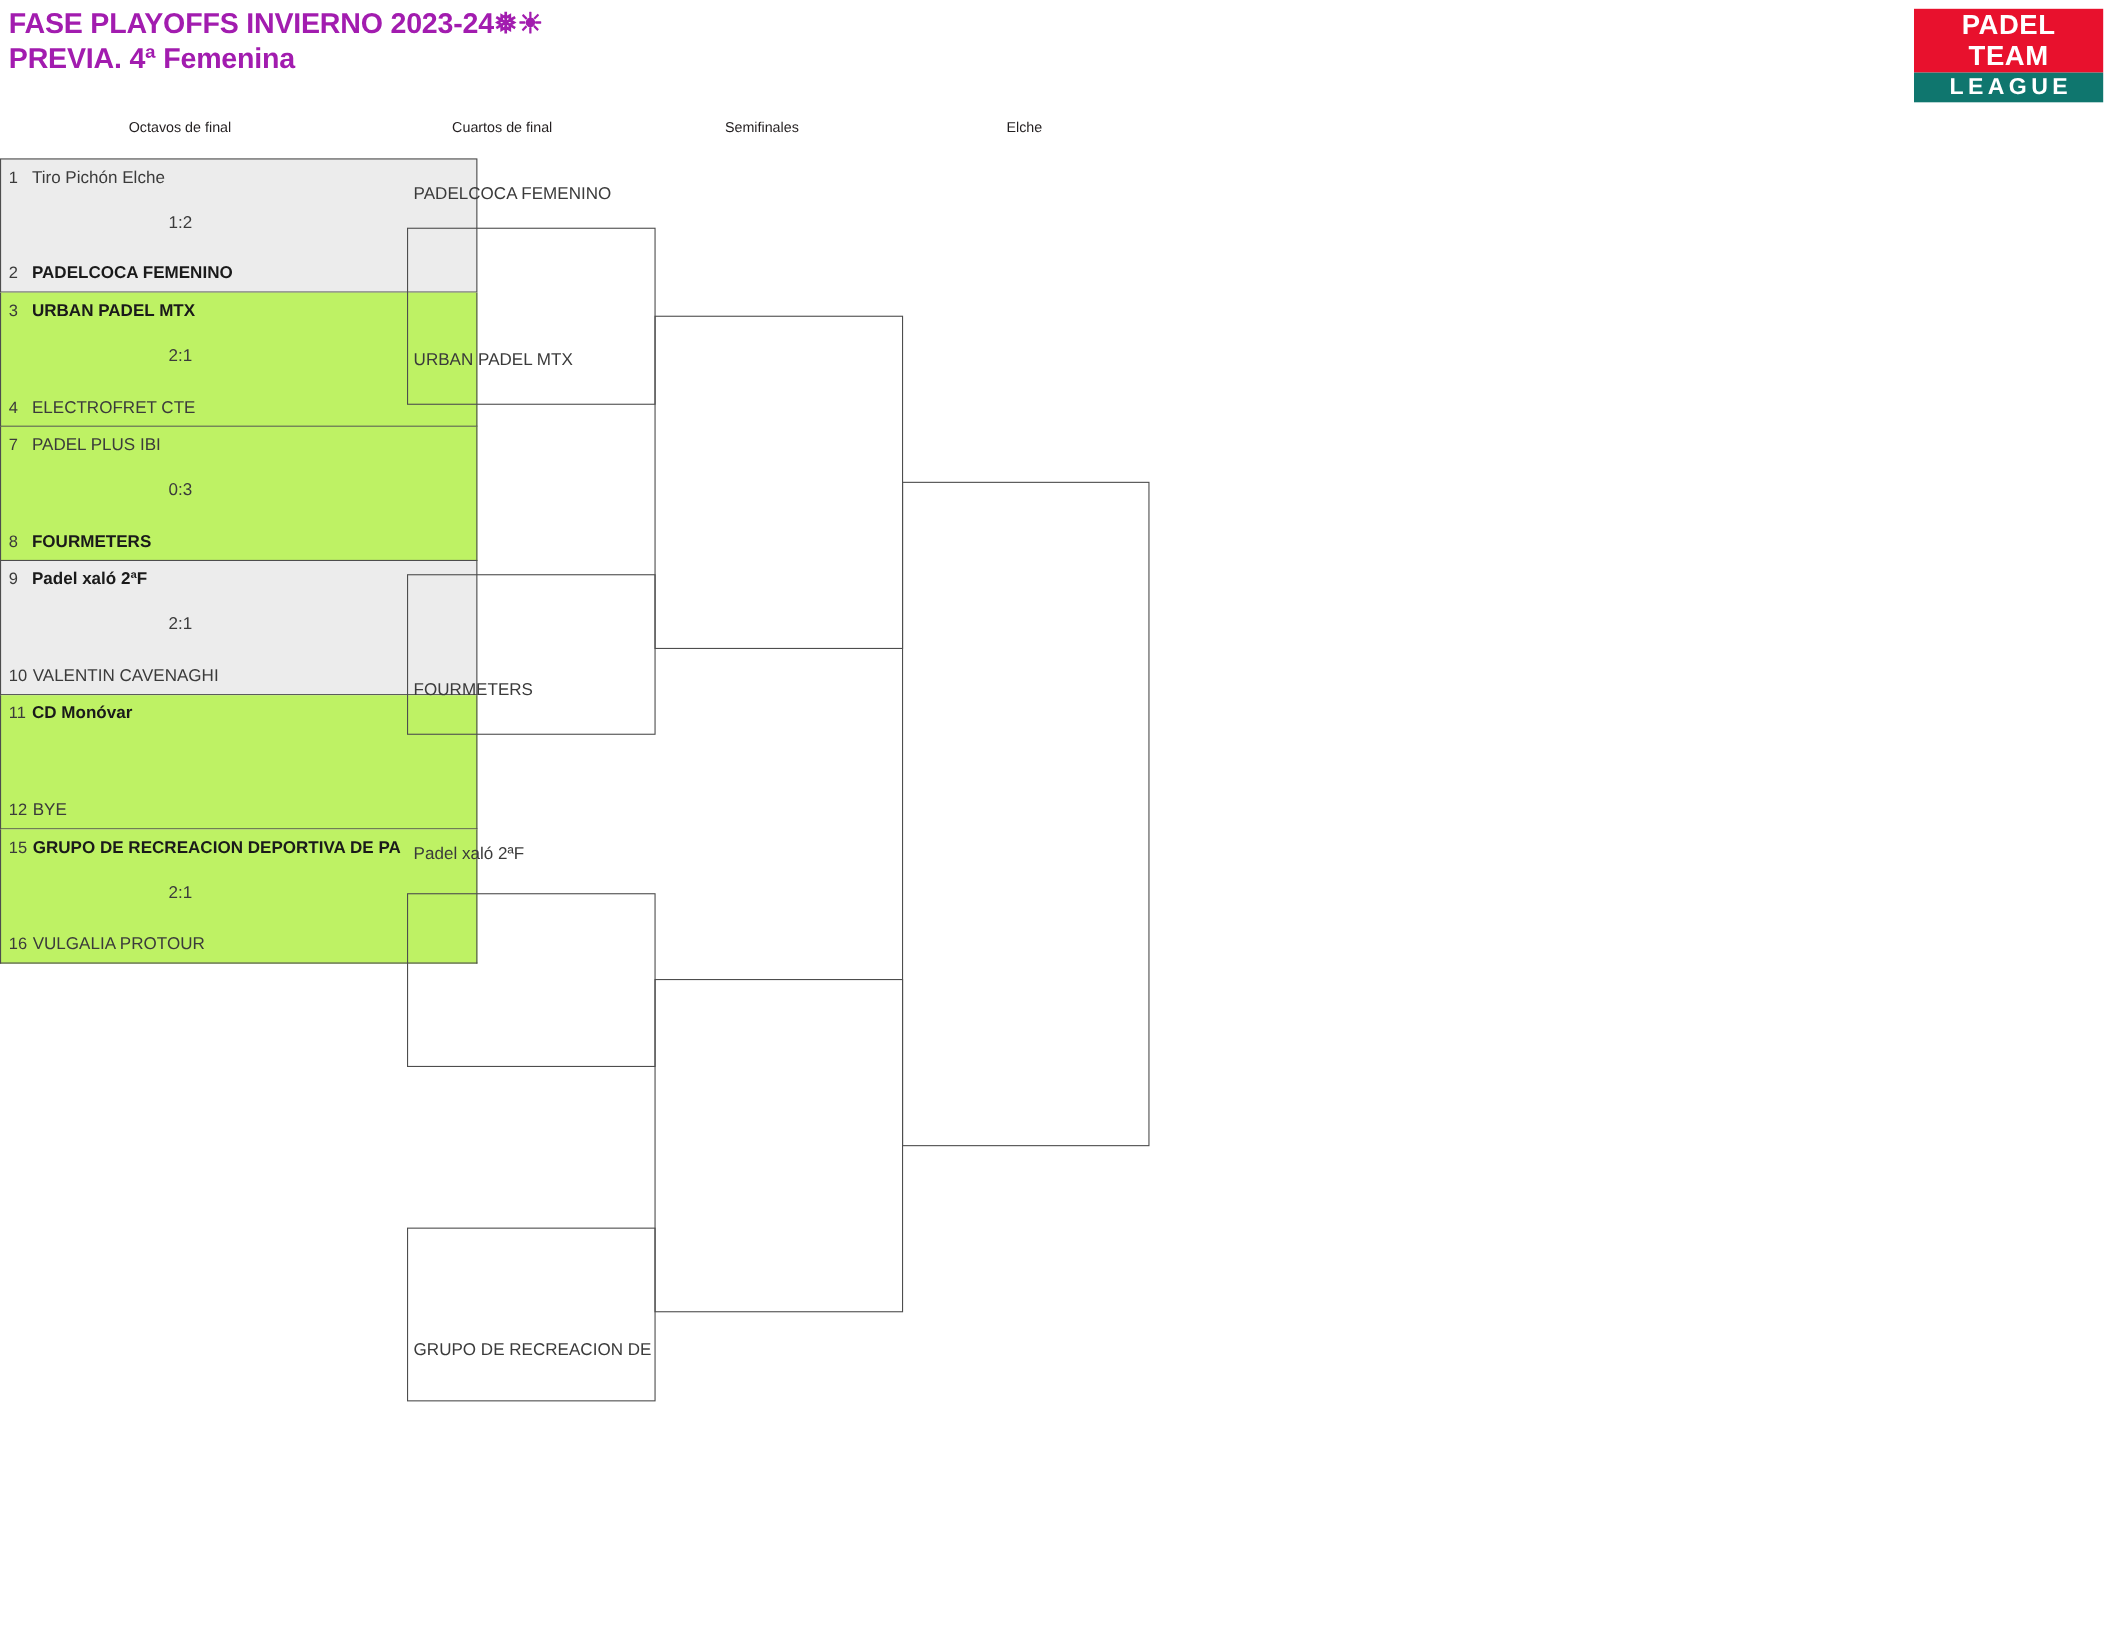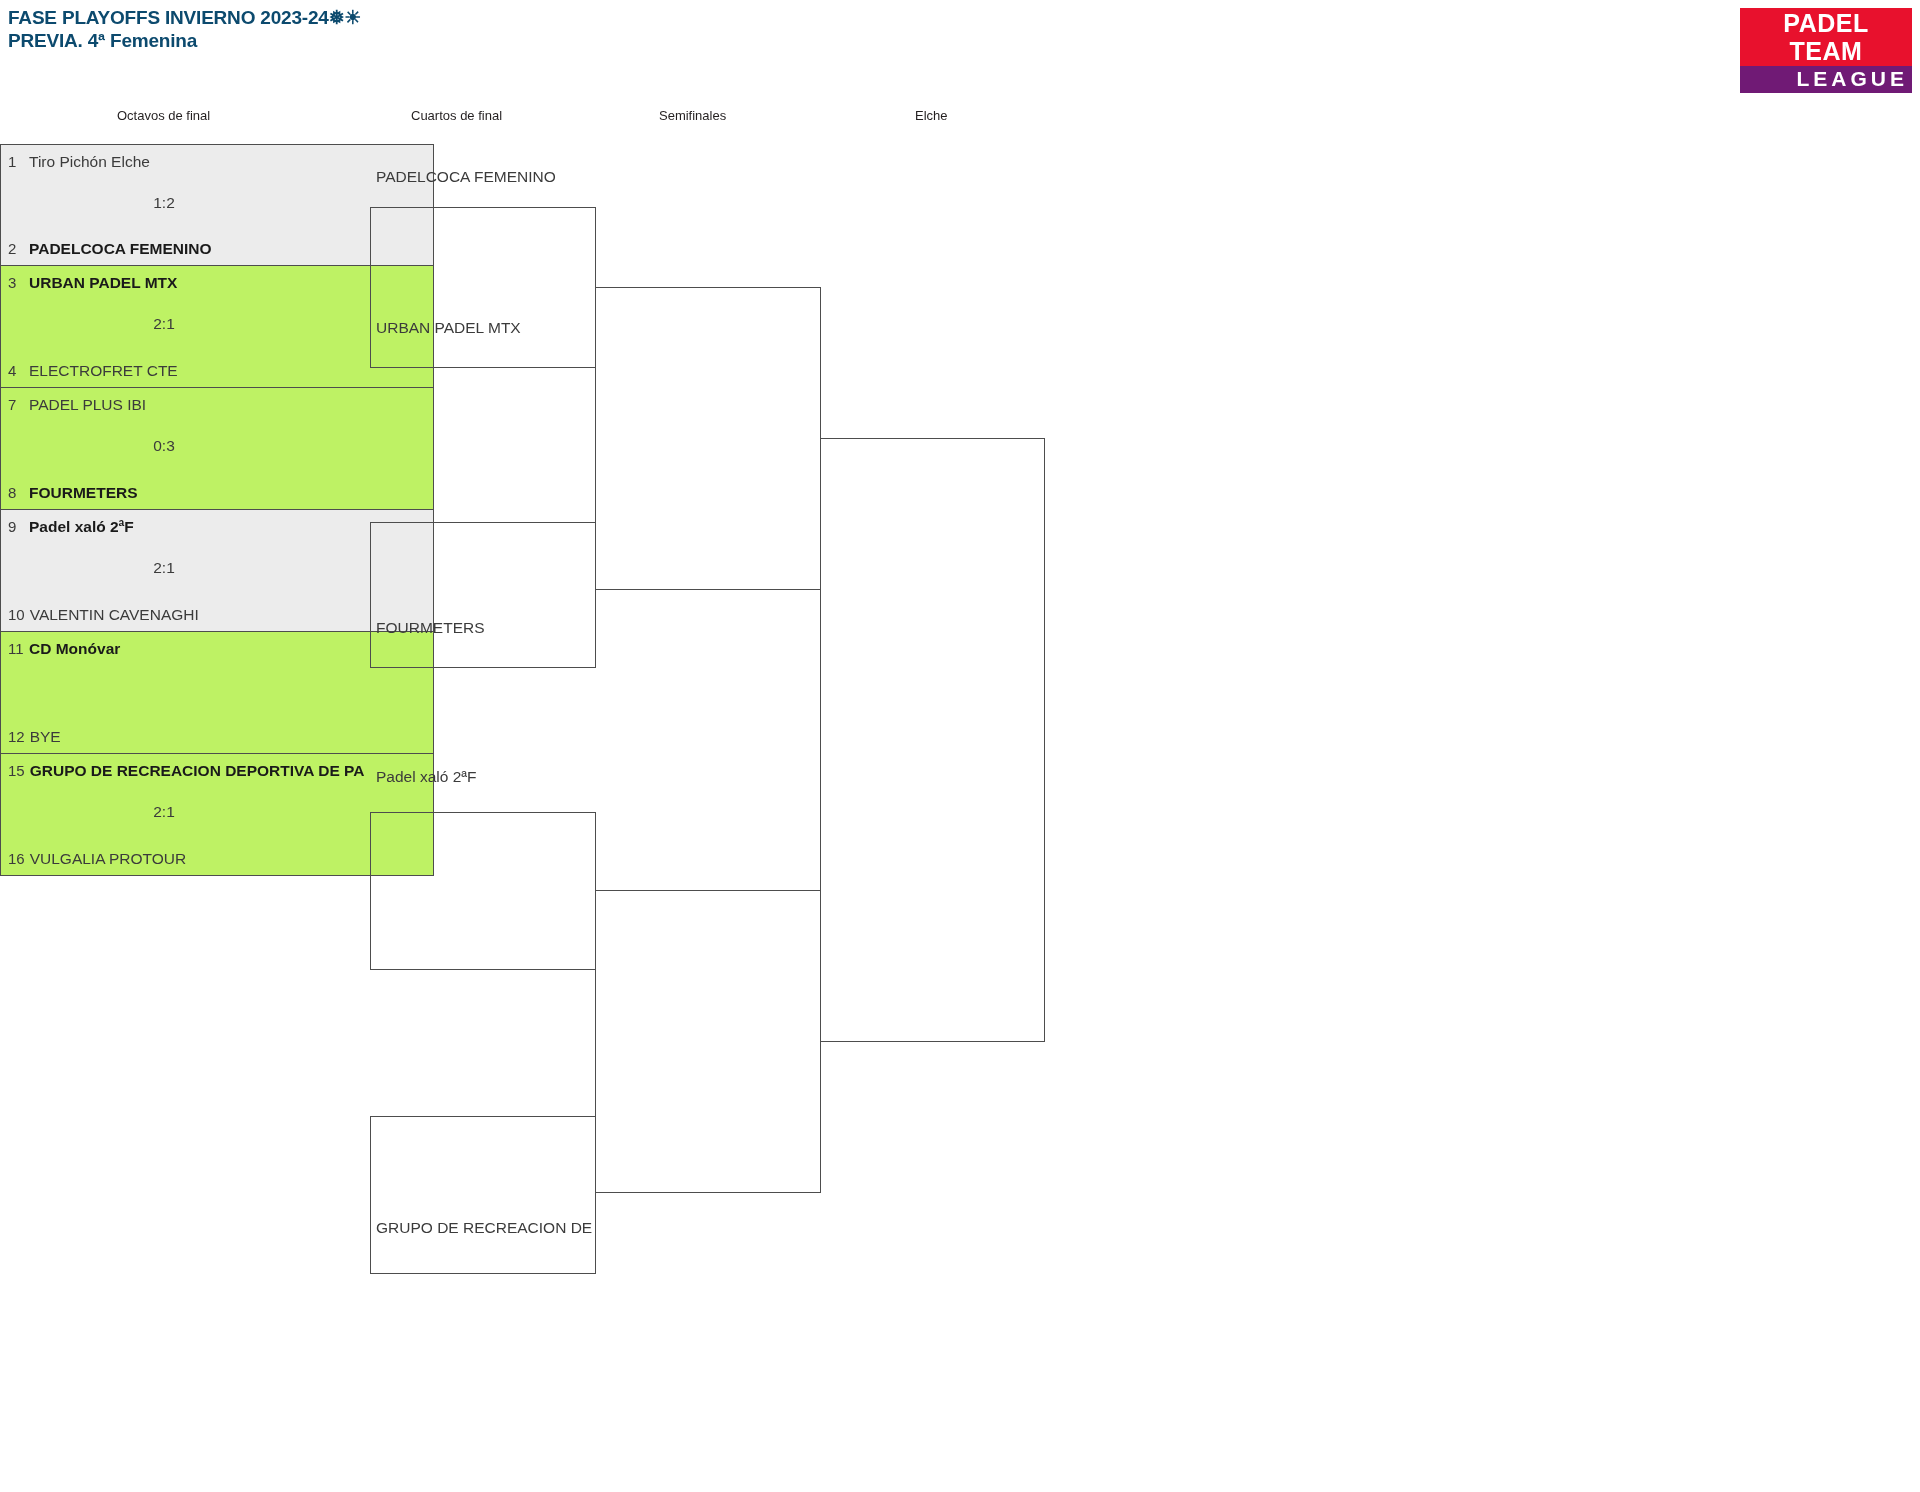"FASE PLAYOFFS INVIERNO 2023-24❅☀" #page-title { color: #0c4a6e -> #a21caf; font-size: 19px -> 26px }
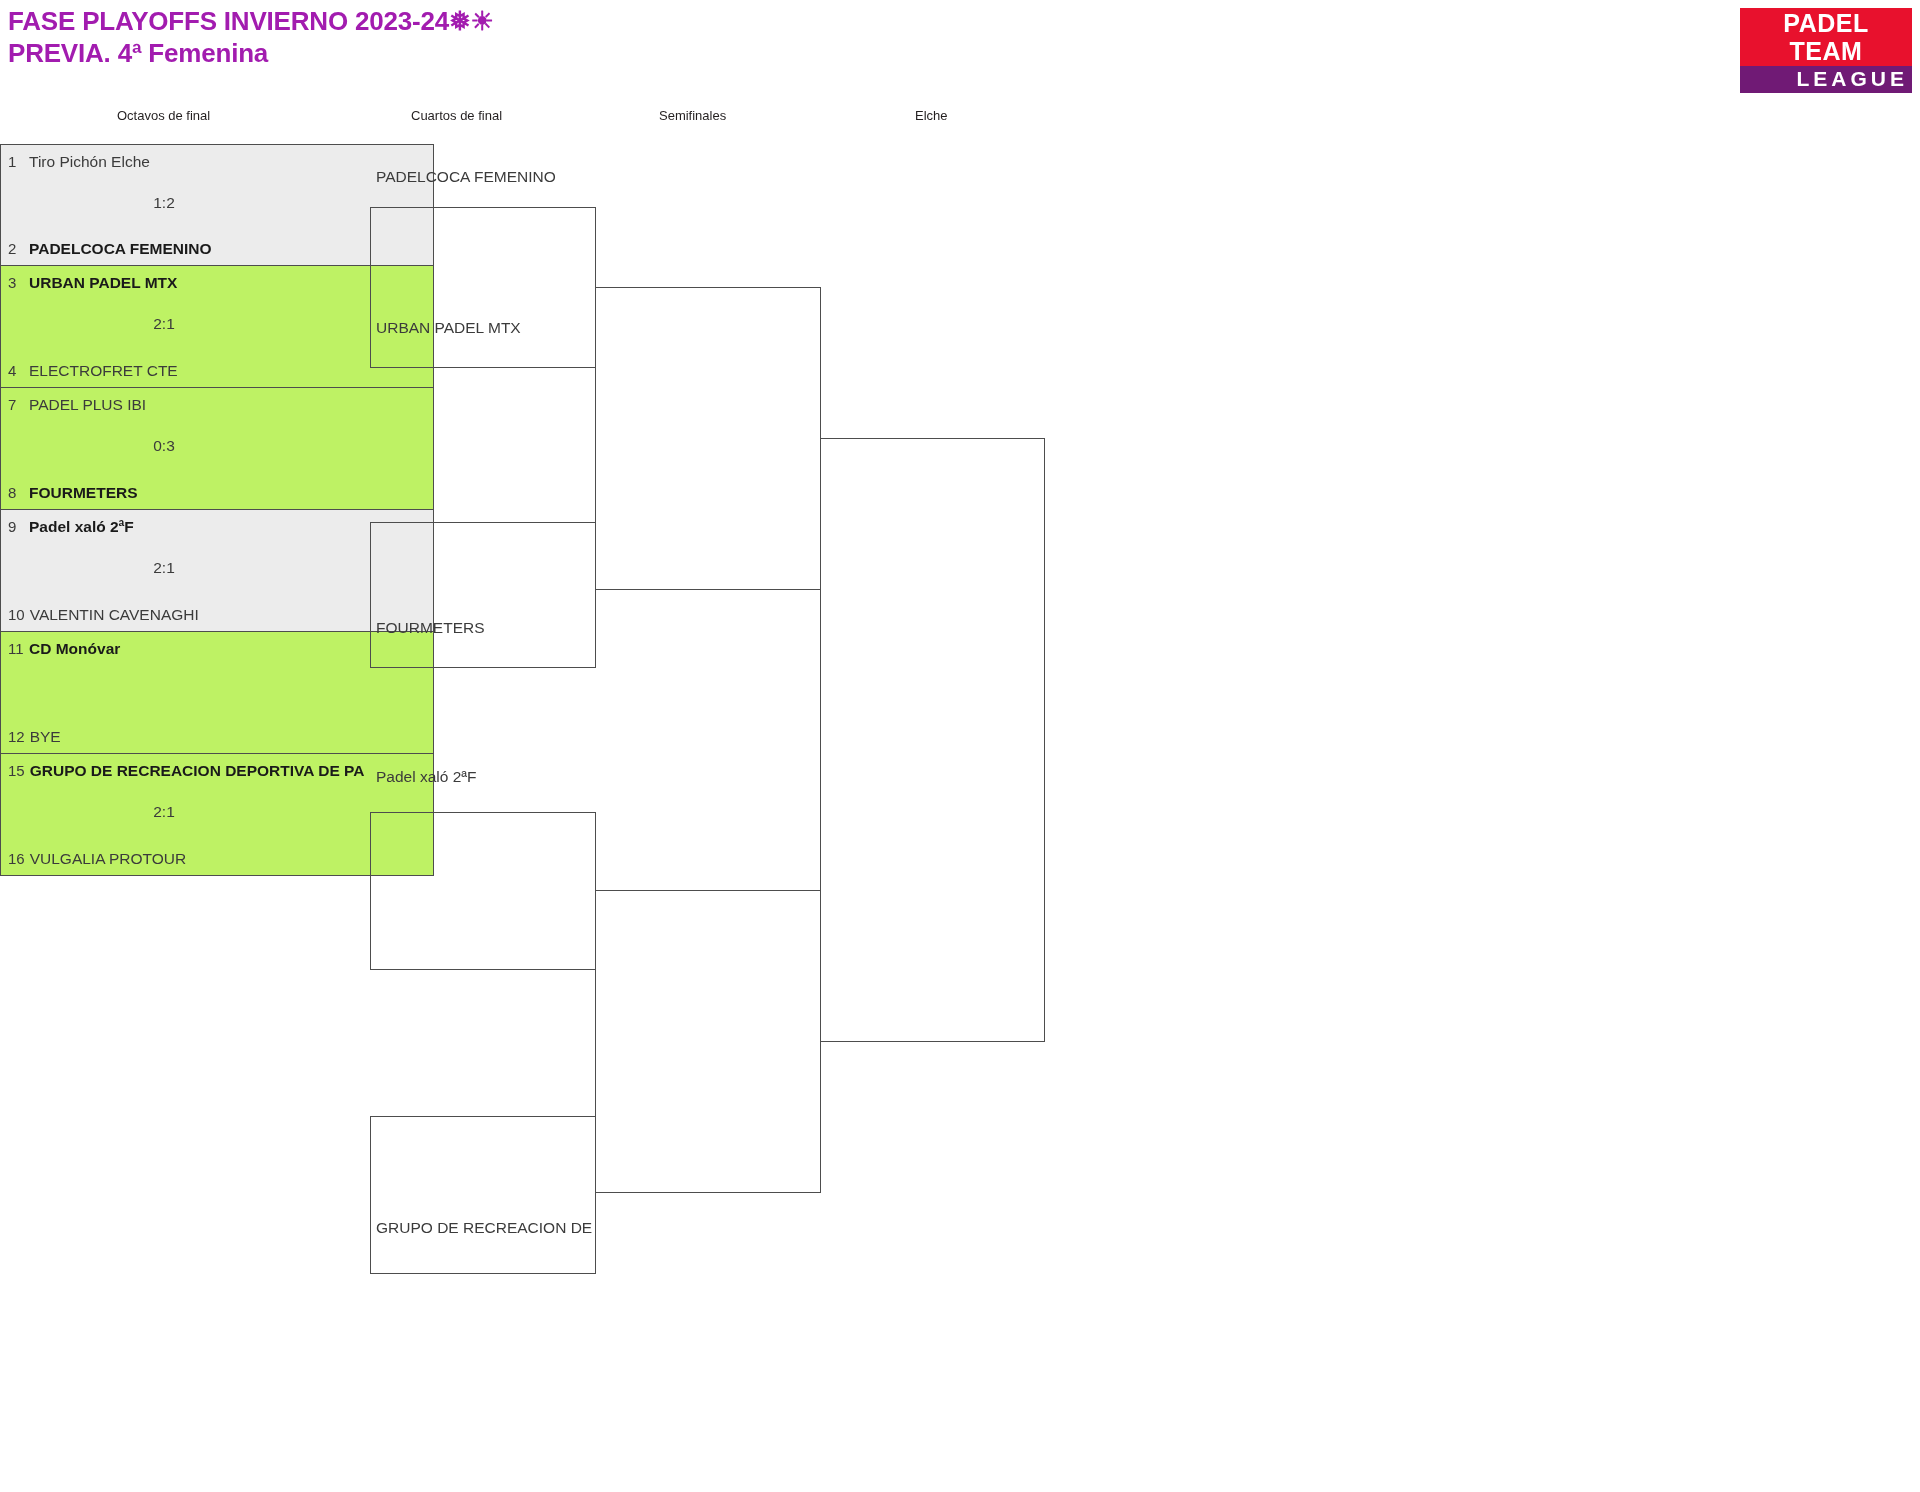"LEAGUE" #brand-logo .logo-bottom { background: #701a75 -> #0f766e; text-align: right -> none }
